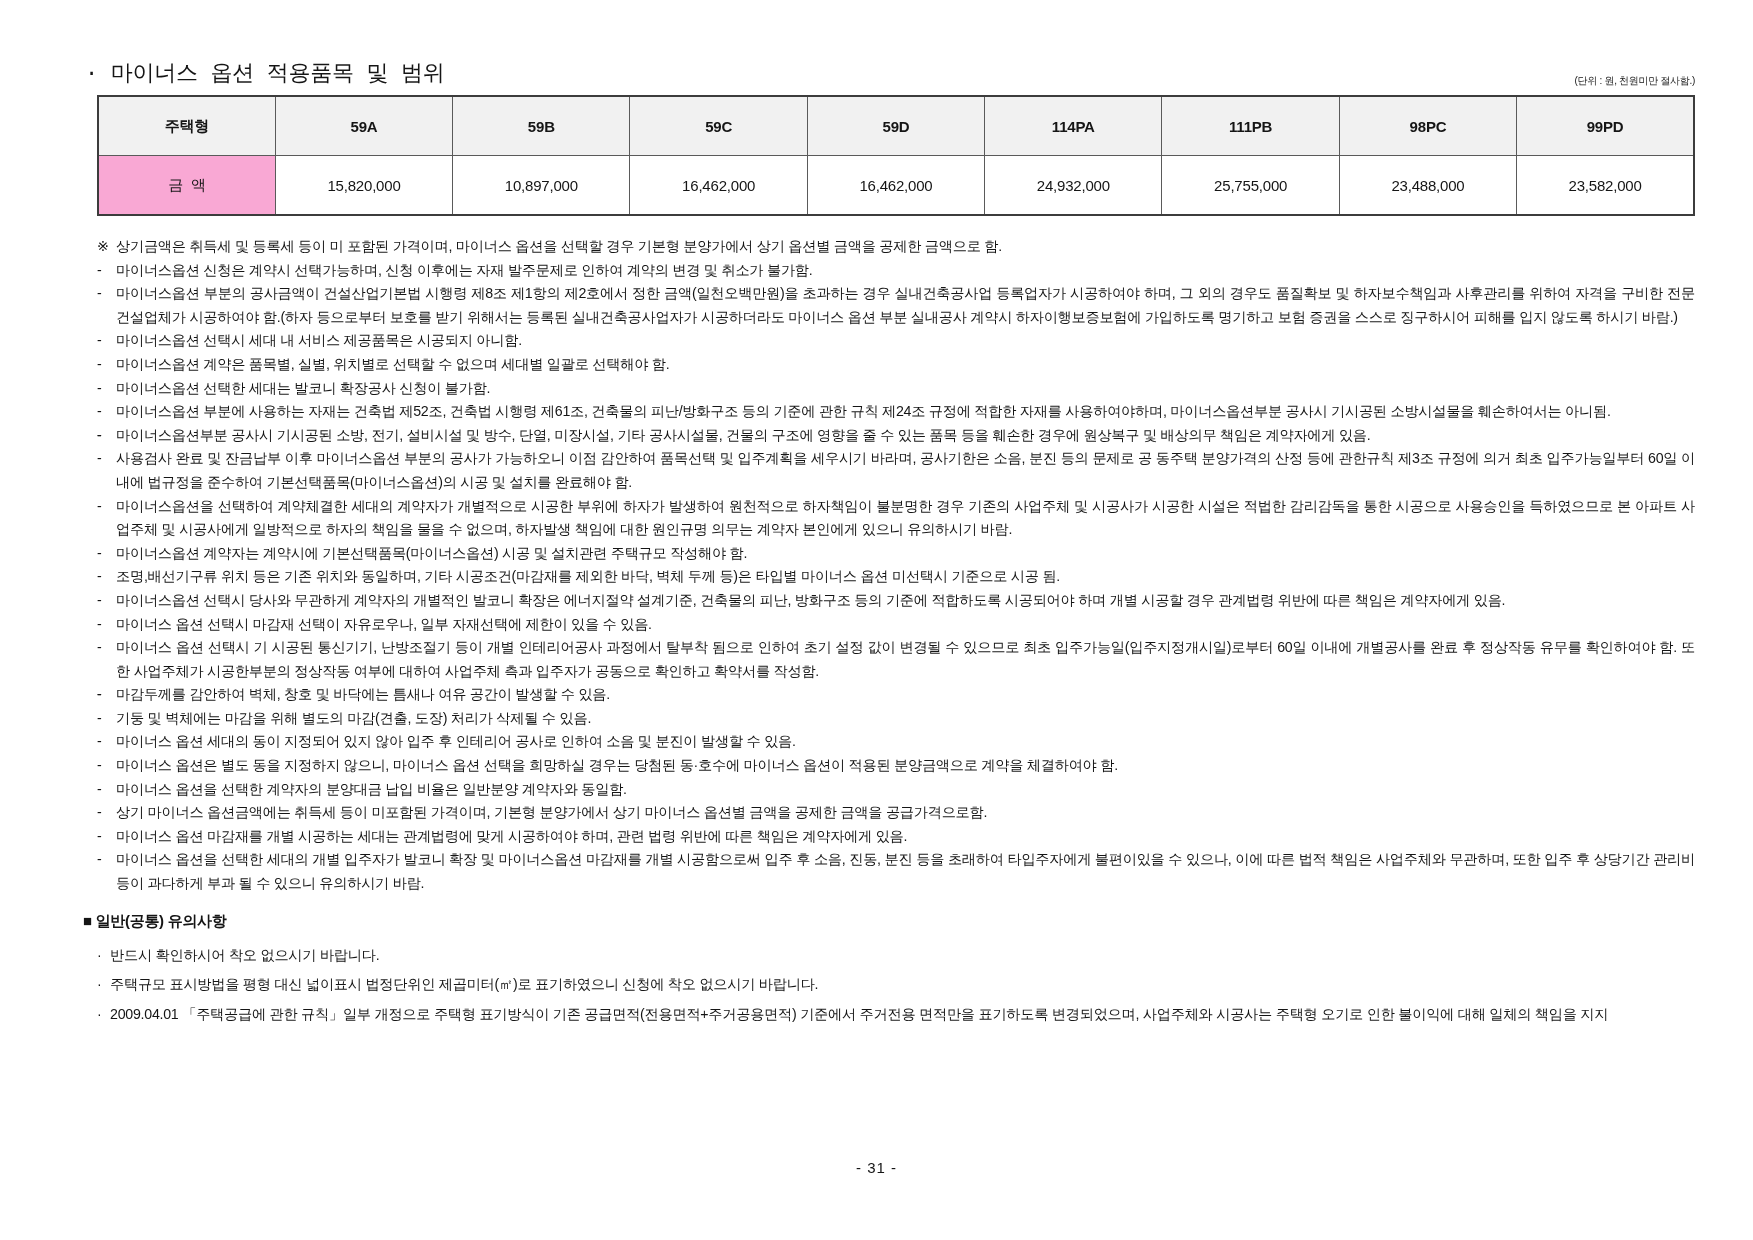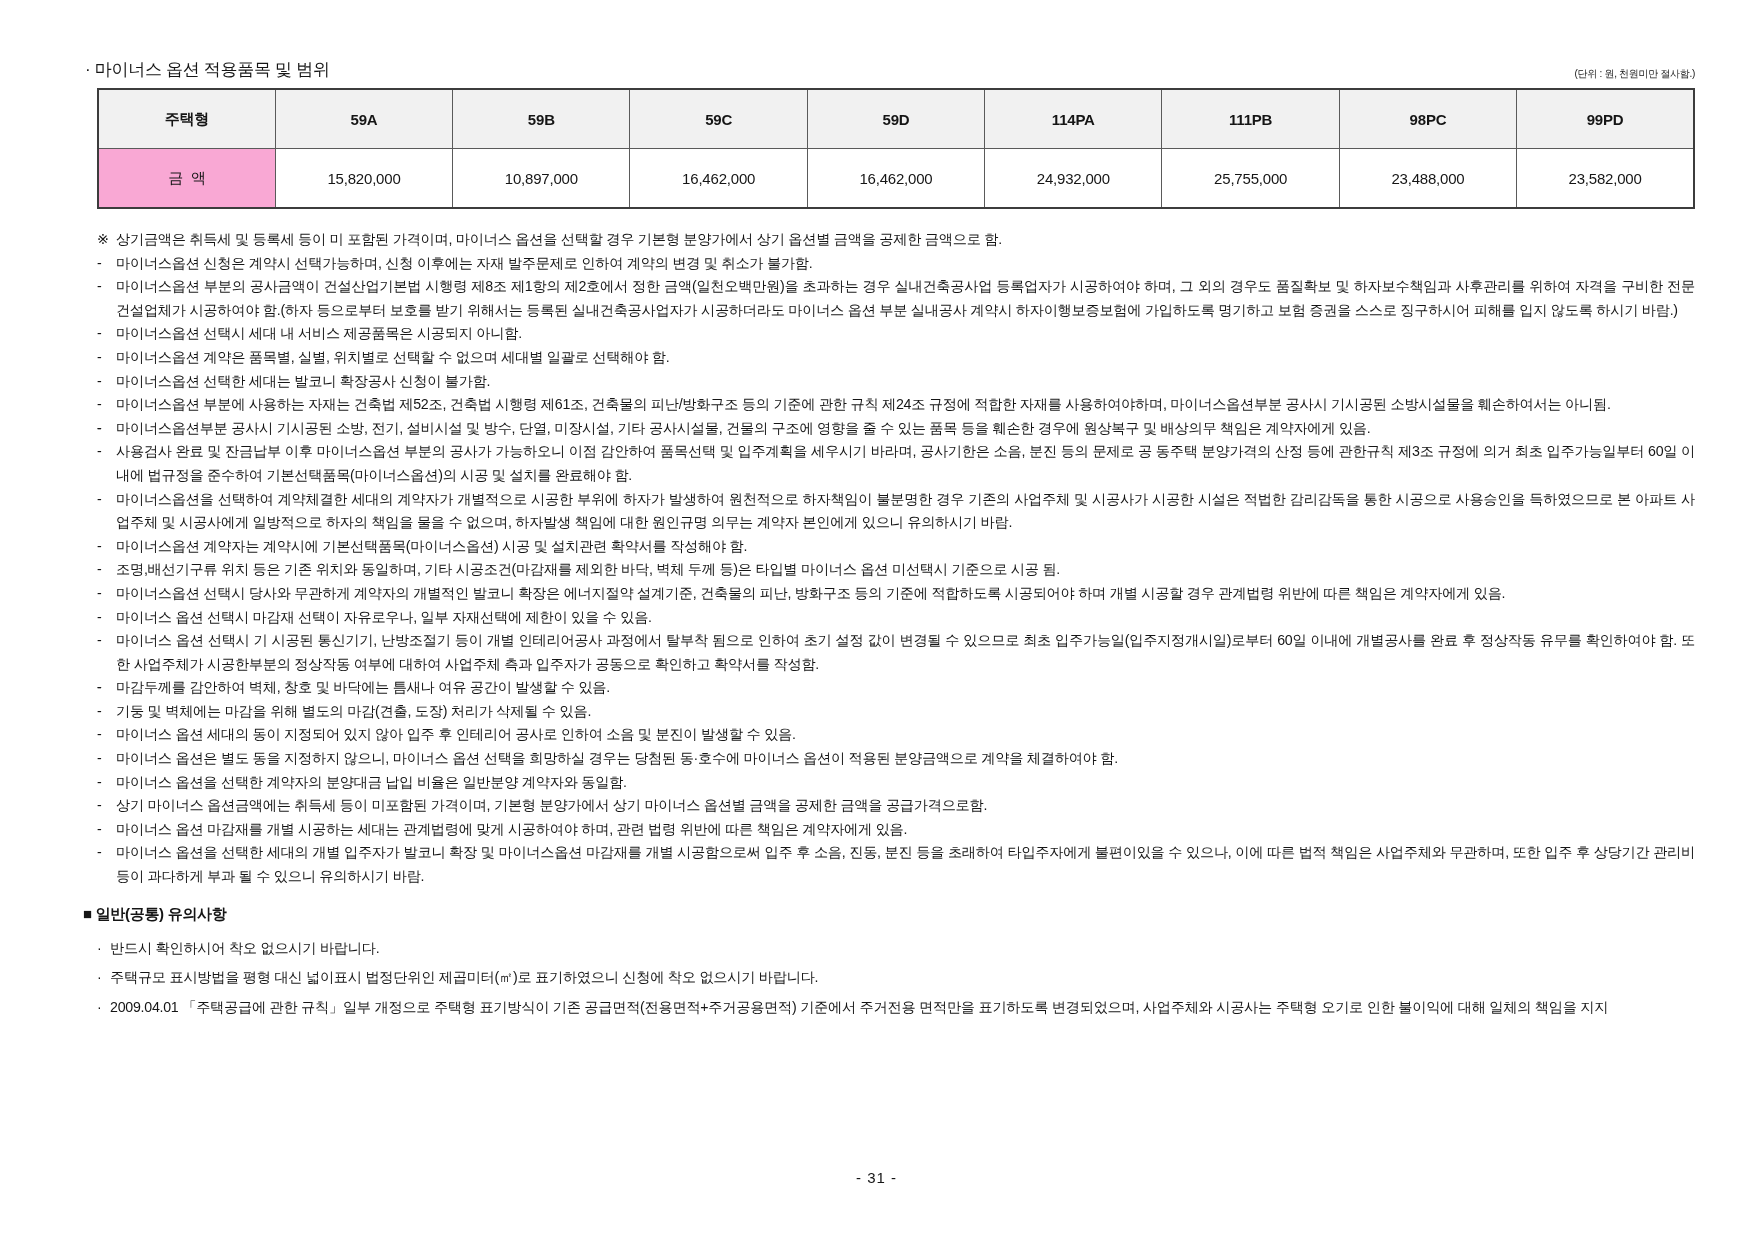"· 마이너스 옵션 적용품목 및" .doc-title { font-family: none -> Liberation Mono, monospace; font-size: 17px -> 22px }
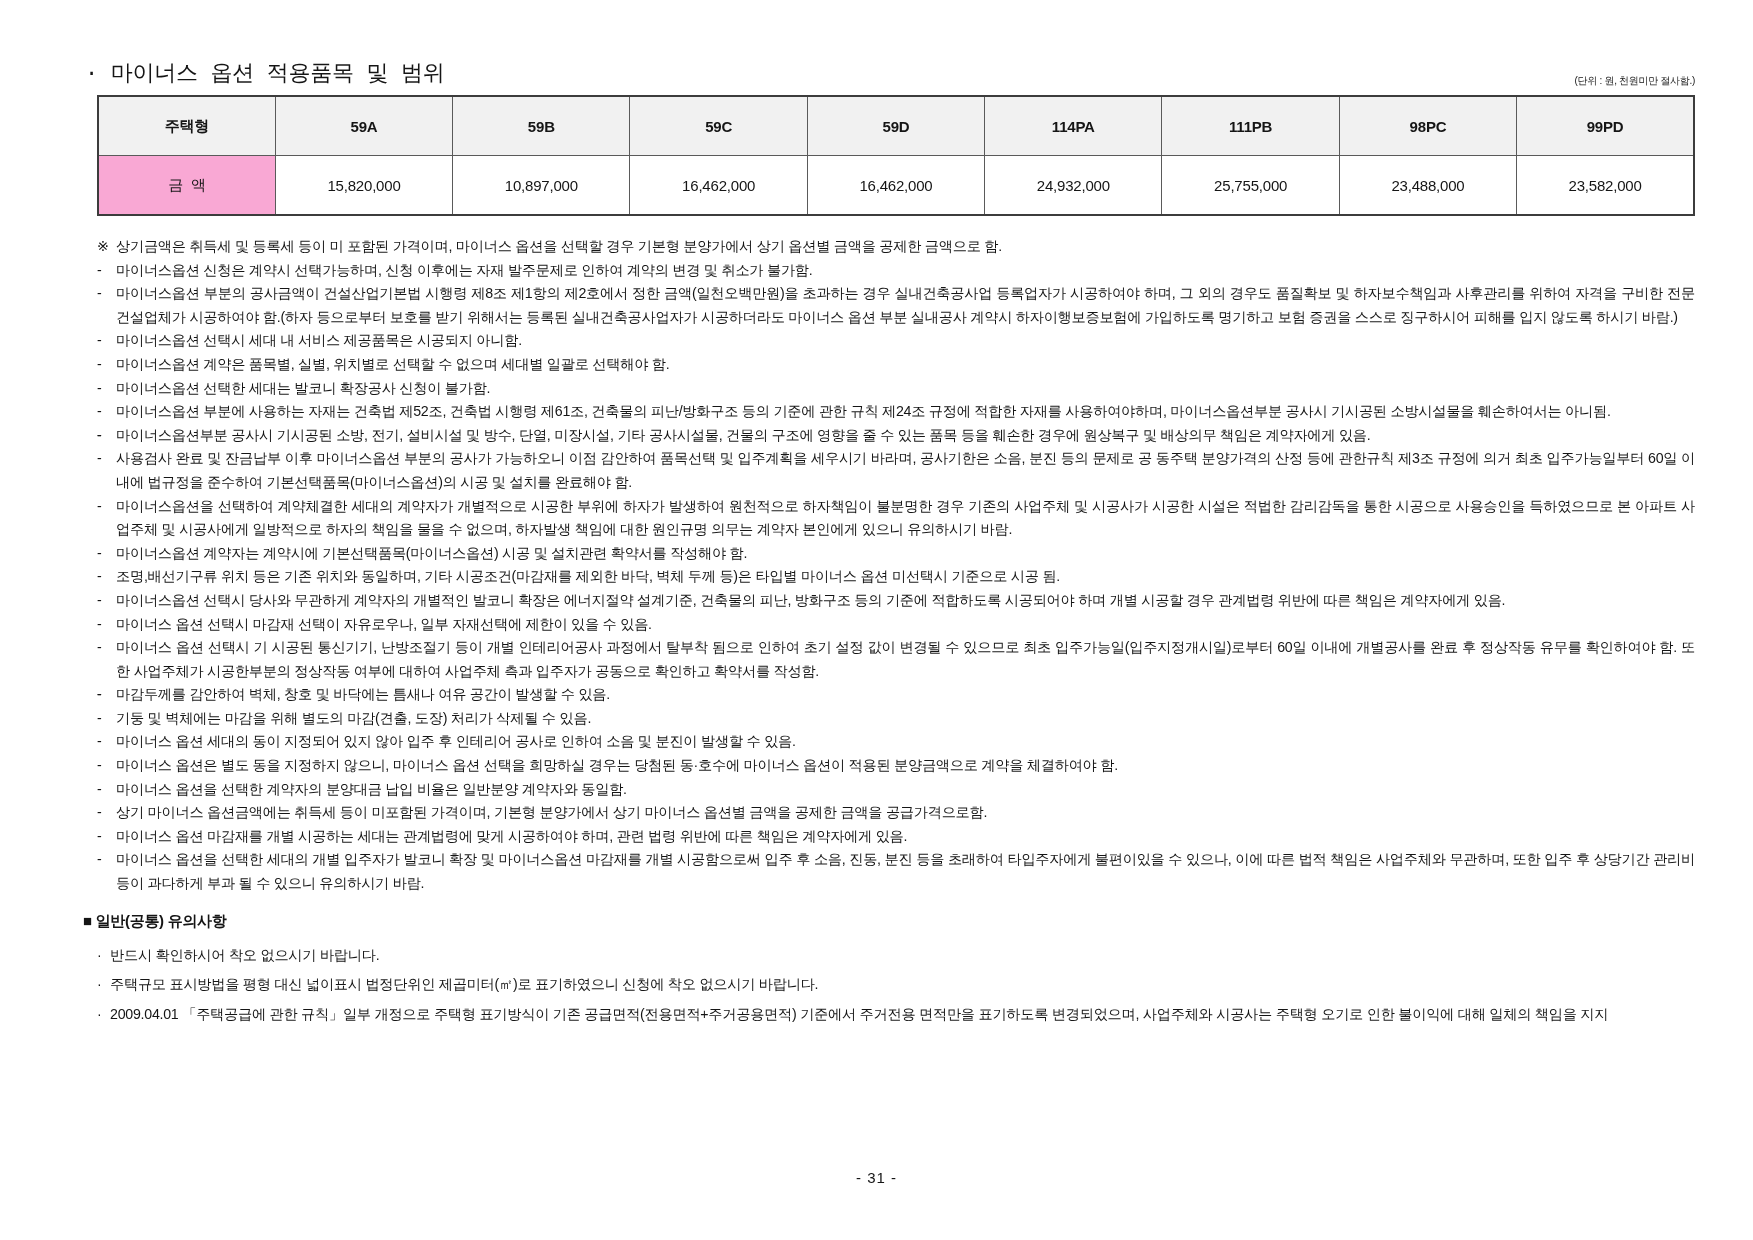"마이너스옵션 계약자는 계약시에 기본선택품목(마이너스옵션) 시공" span { text: 확약서를 -> 주택규모 }
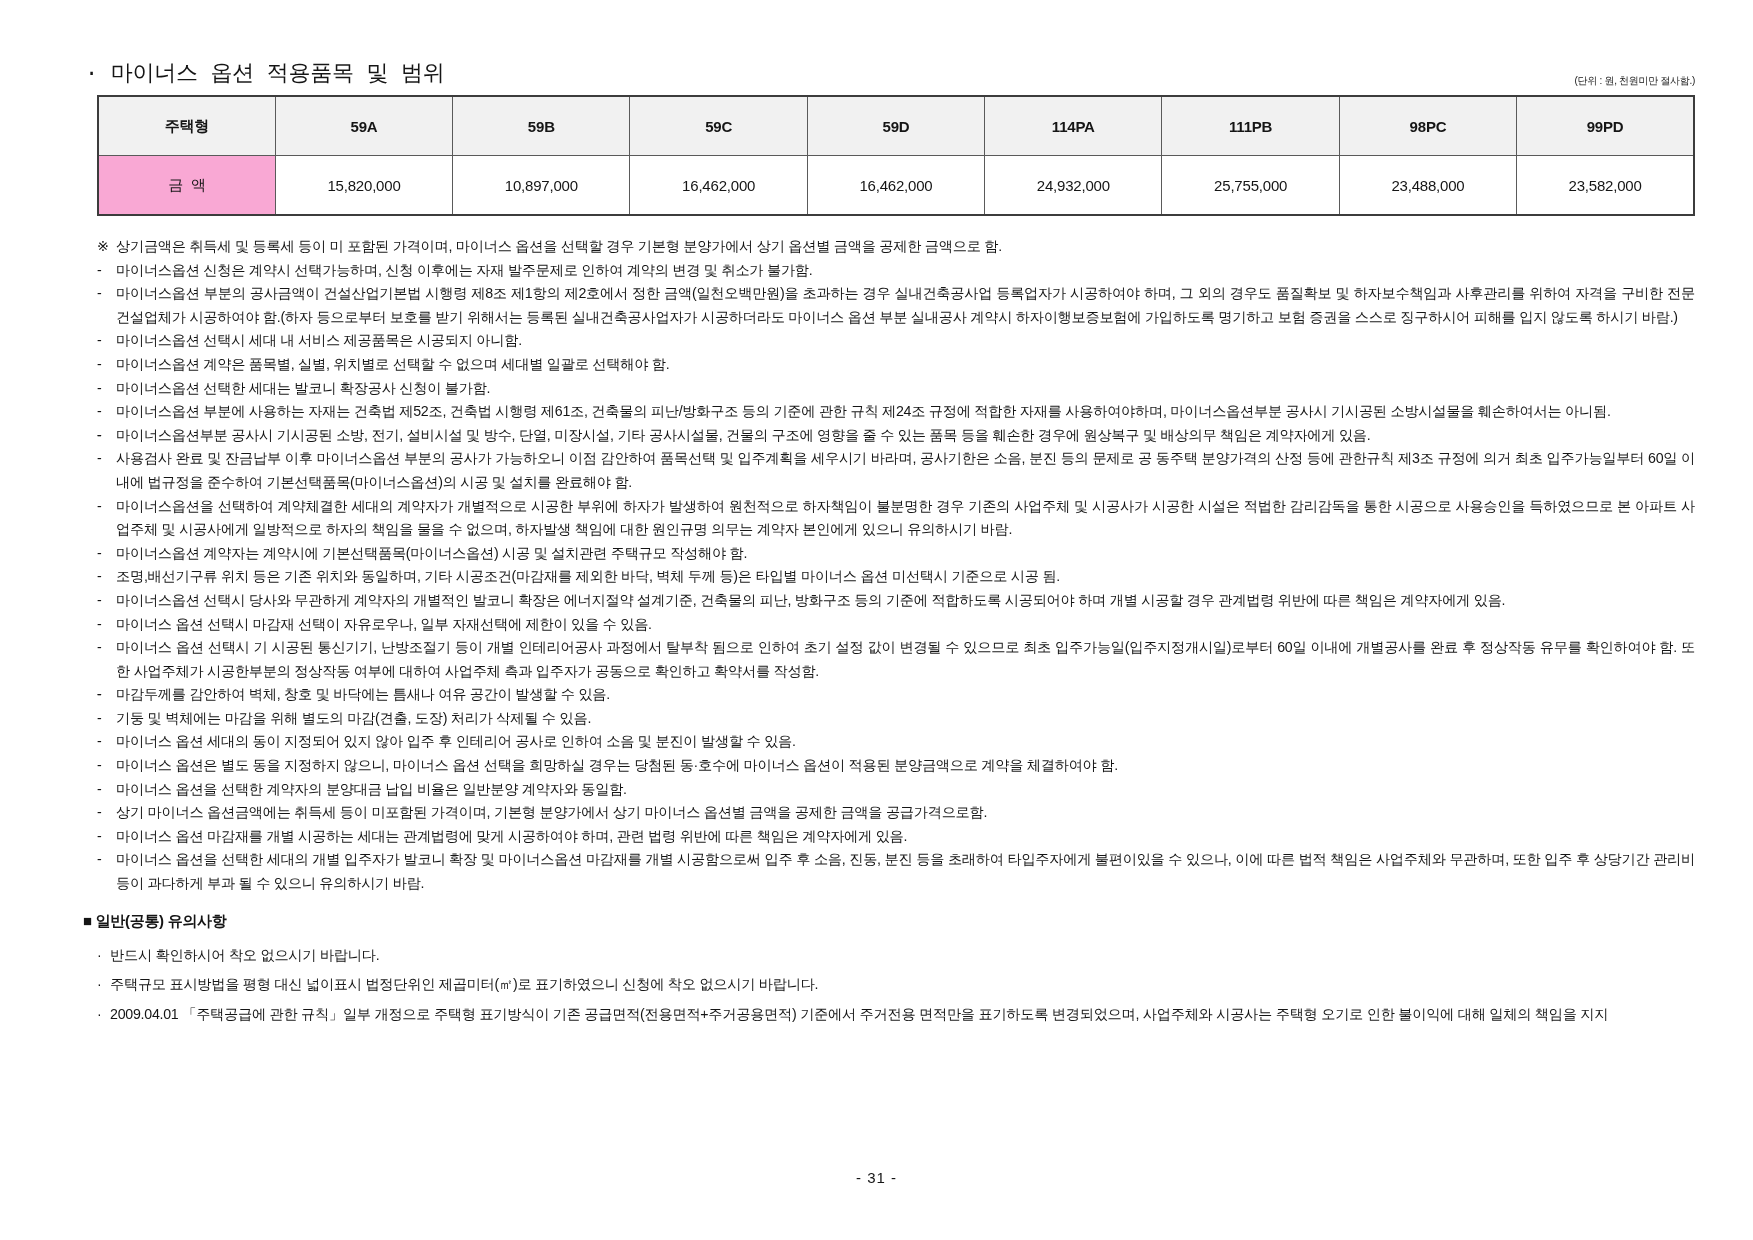"- 31 -" .page-number { bottom: 54px -> 64px }
